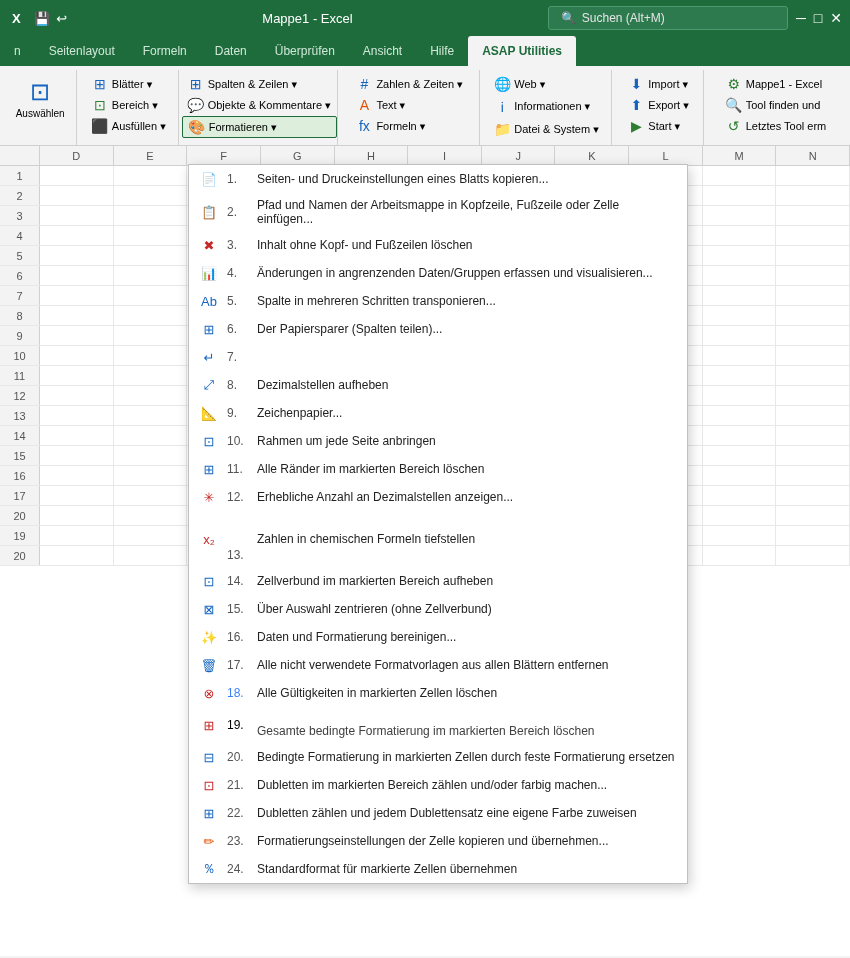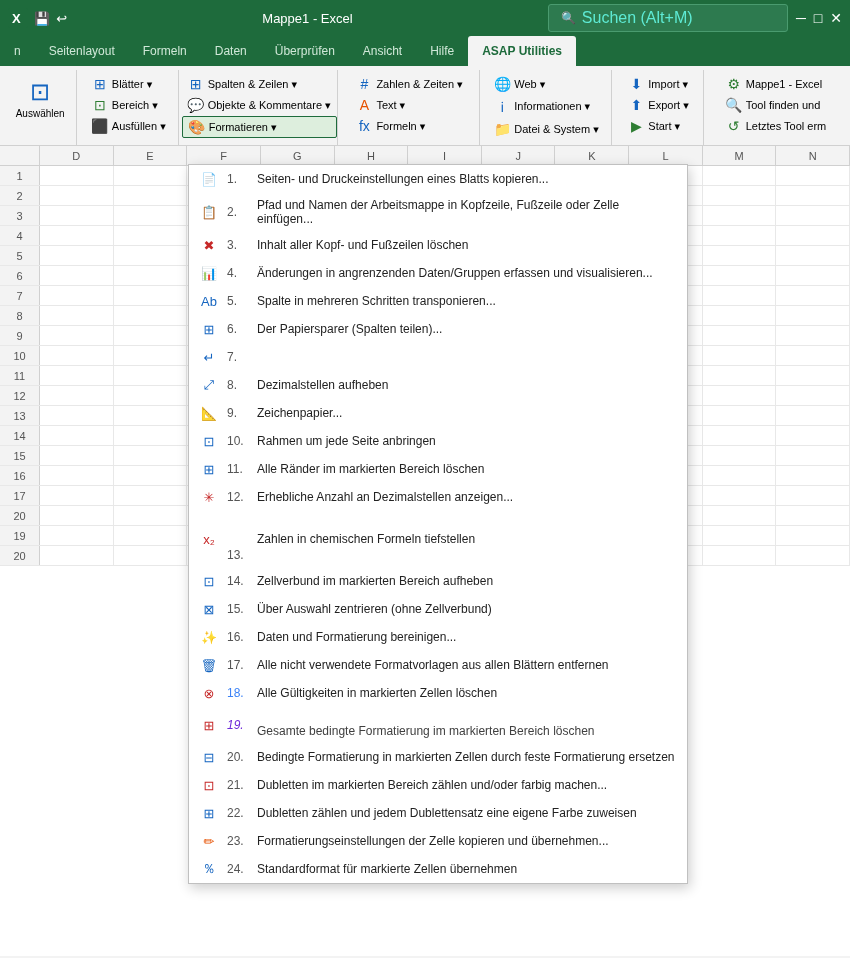"Suchen (Alt+M)" span { color: #5eead4 -> #e5e5e5; font-size: 16px -> 12px }
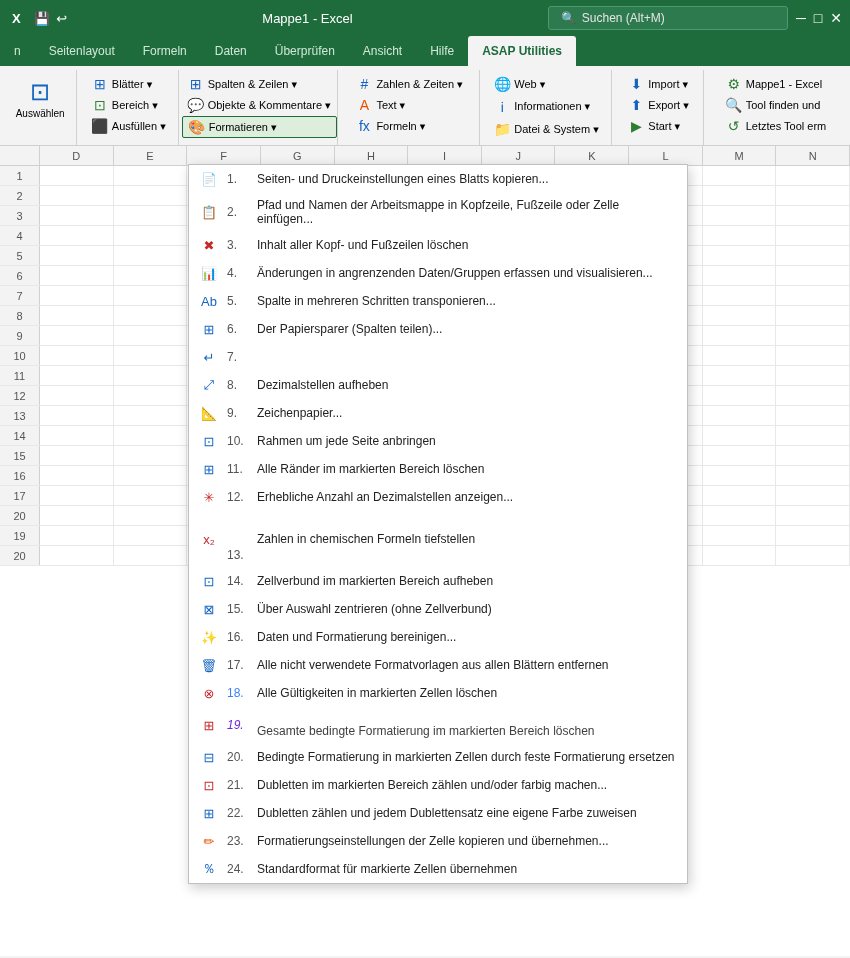"Inhalt aller Kopf- und Fußzeilen" span.dropdown-text { text: aller -> ohne }
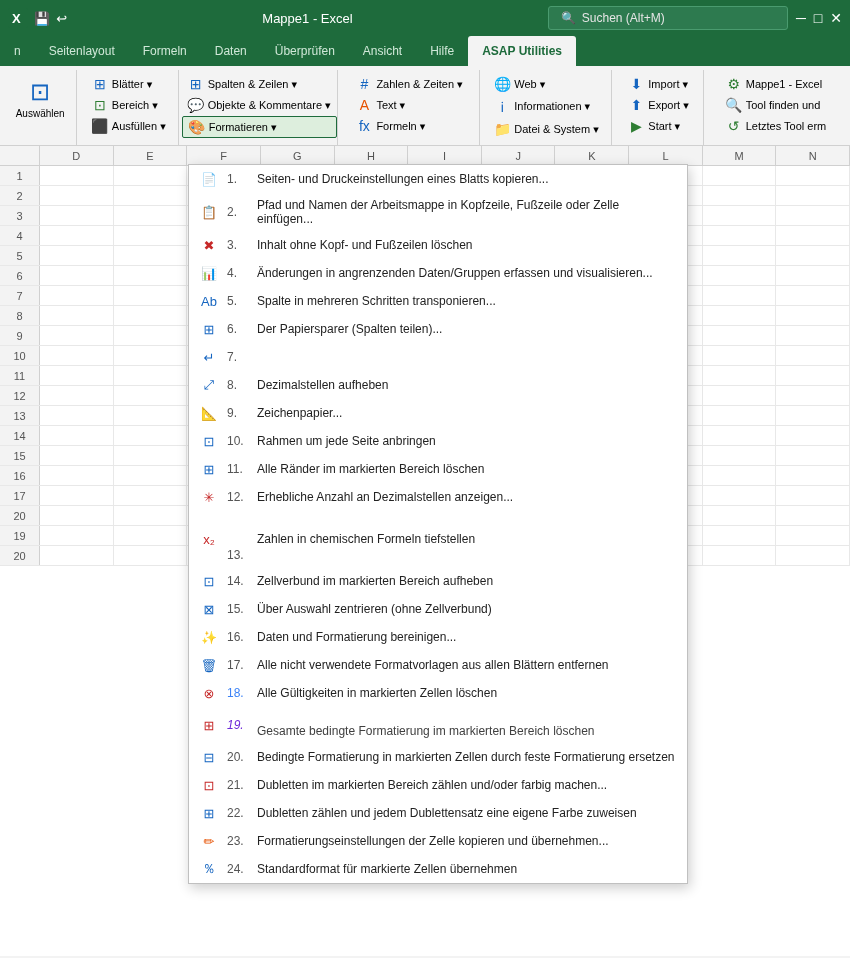"19." span { color: #6d28d9 -> #000000; font-style: italic -> none }
